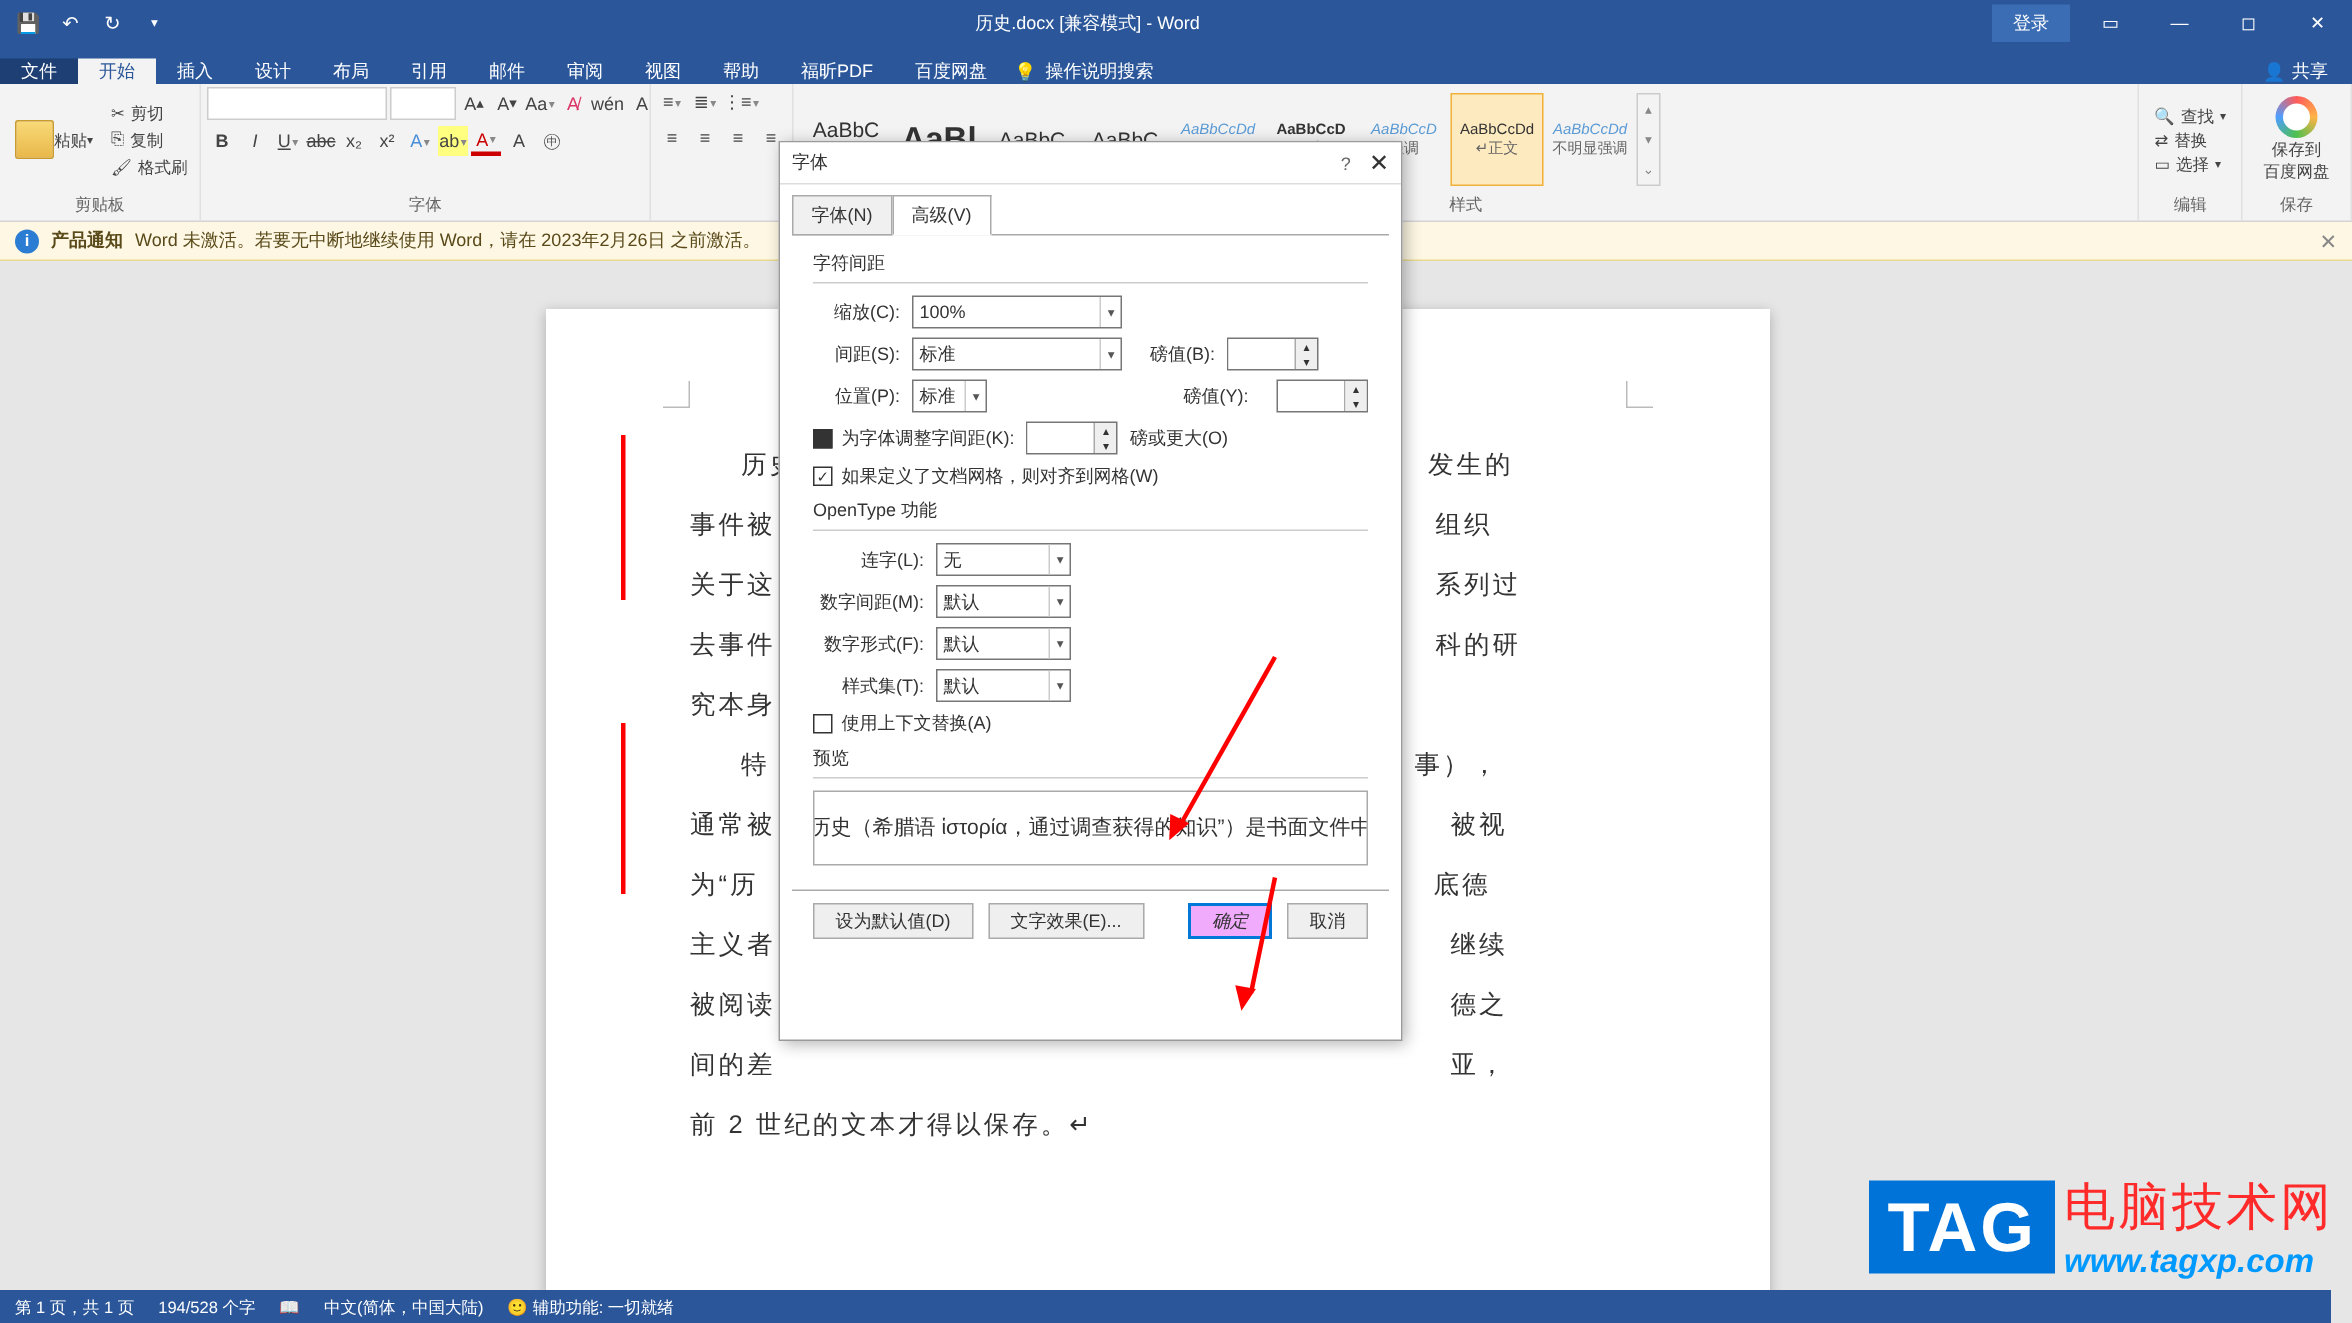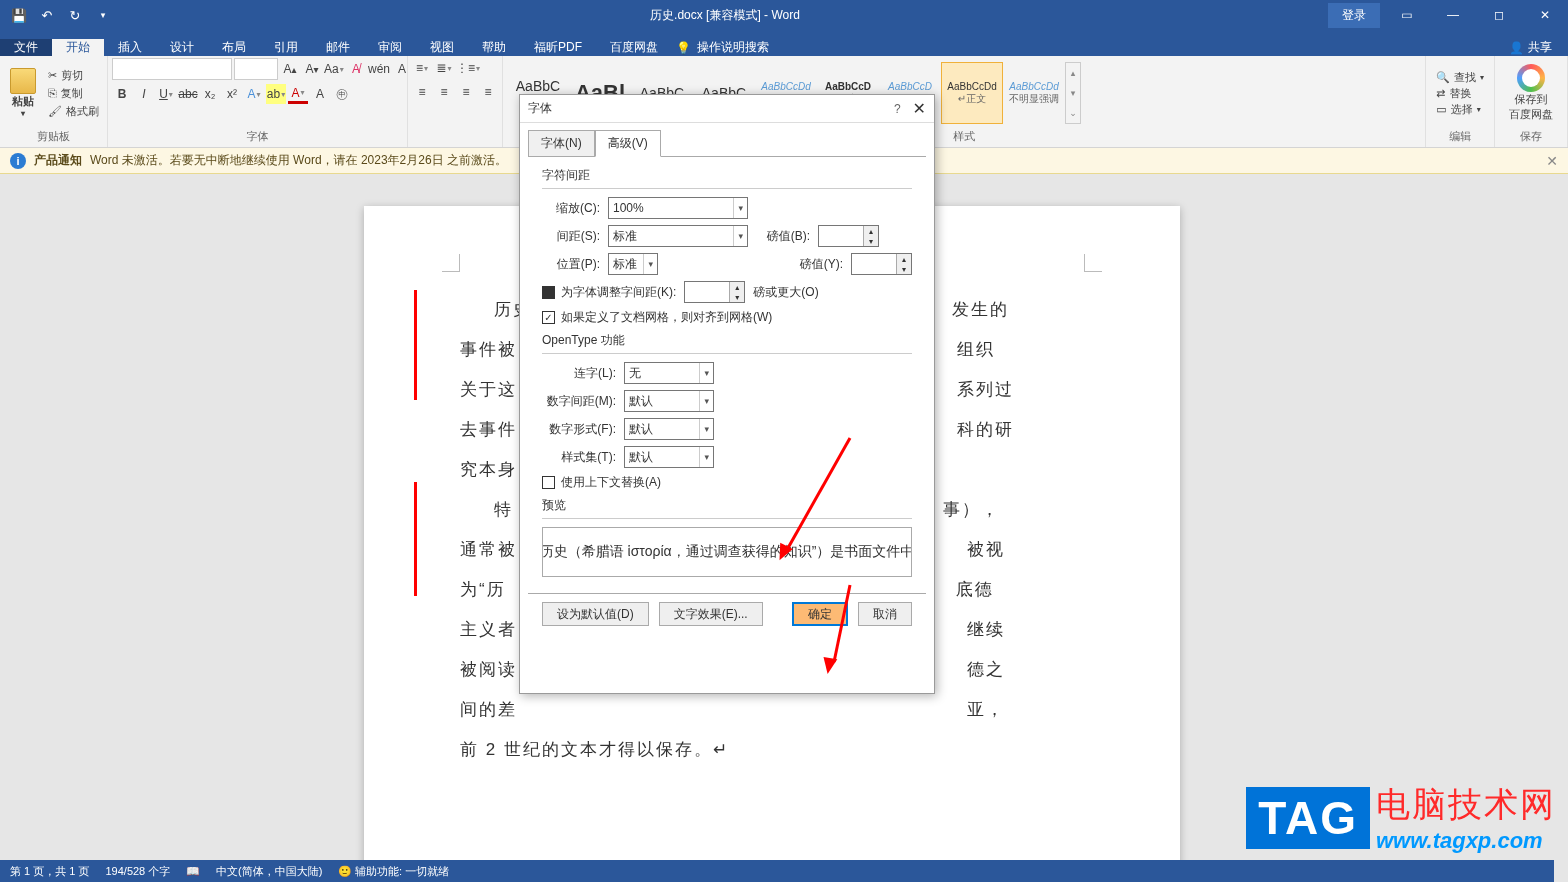"粘贴" .paste-btn { flex-direction: column -> row; font-weight: bold -> none }
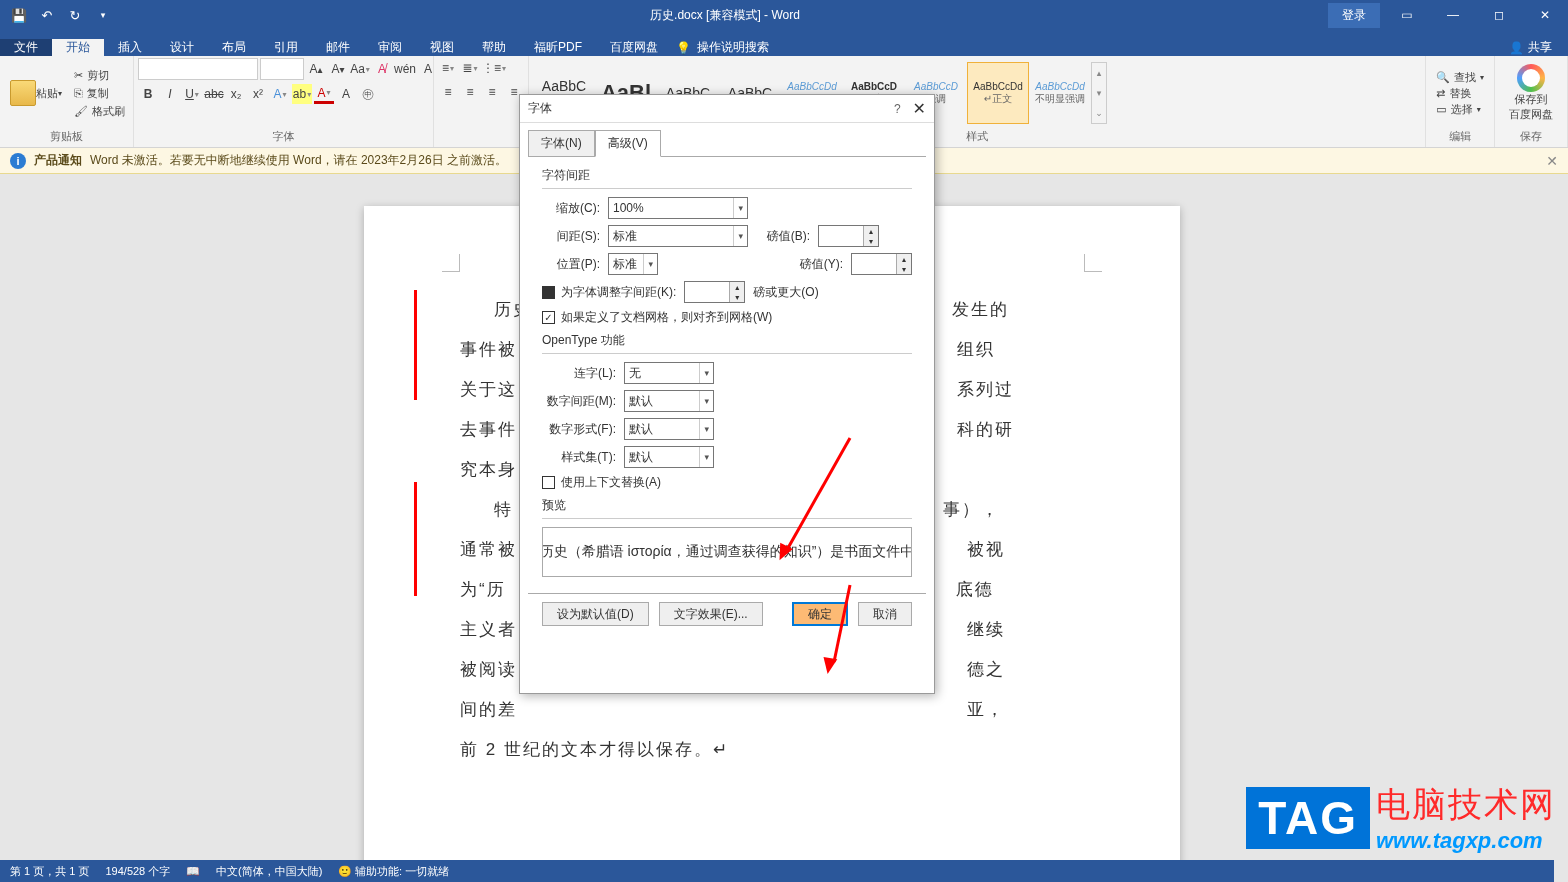"磅值(Y):" div { text-align: right -> none }
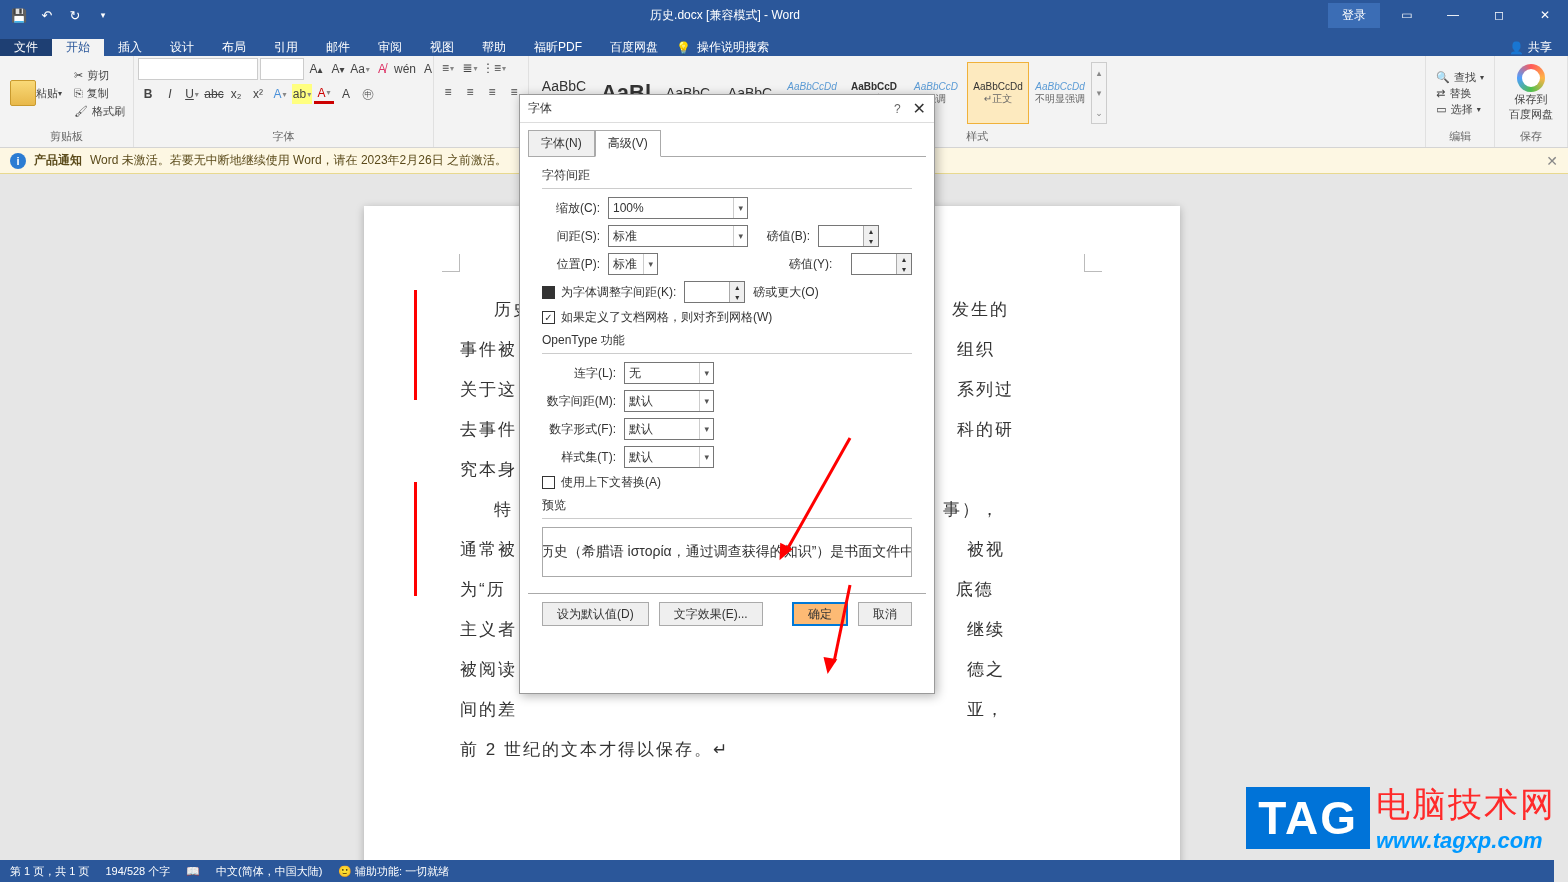"确定" .dlg-btn.primary { background: #fdba74 -> #f0abfc; font-style: none -> italic }
